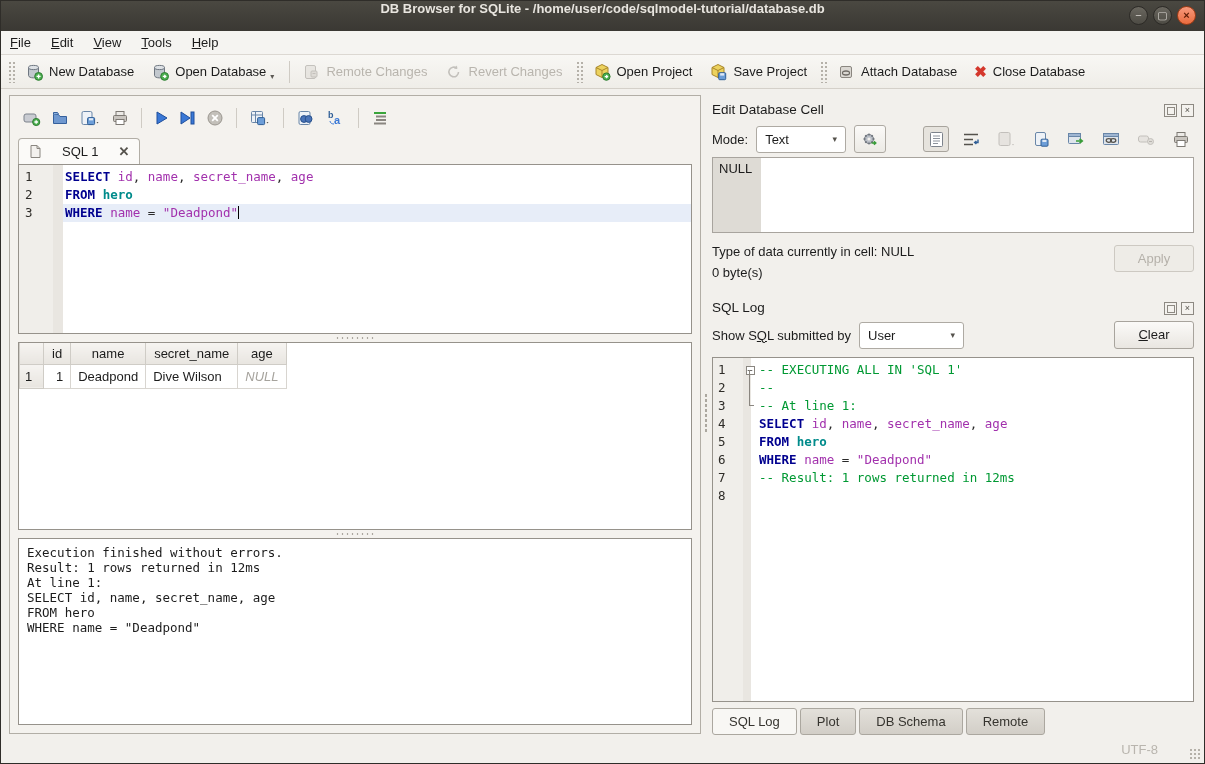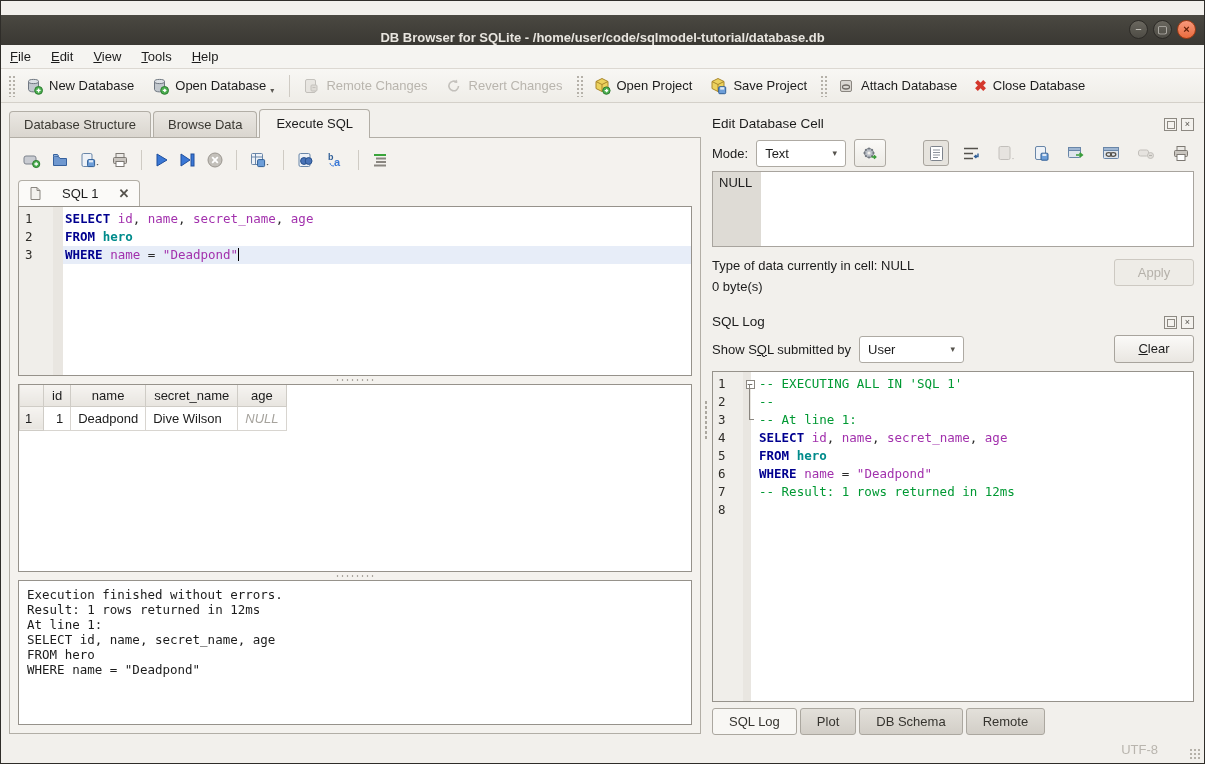"DB Browser for SQLite -" .titlebar { align-items: flex-end -> flex-start; margin-top: 14px -> none }
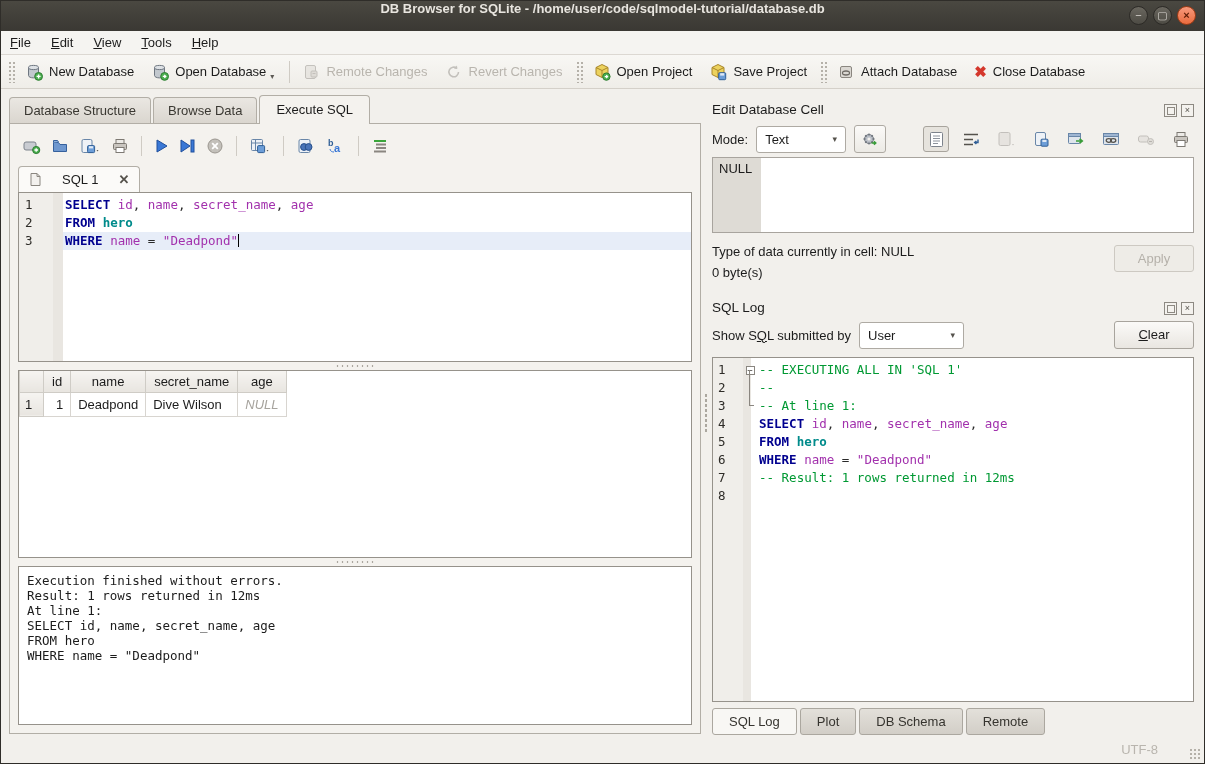"Database Structure" div.tabbar { html: <div> <div>Database Structure</div> <div>Browse Data</div> <div>Execute SQL</div> </div> -> none }
